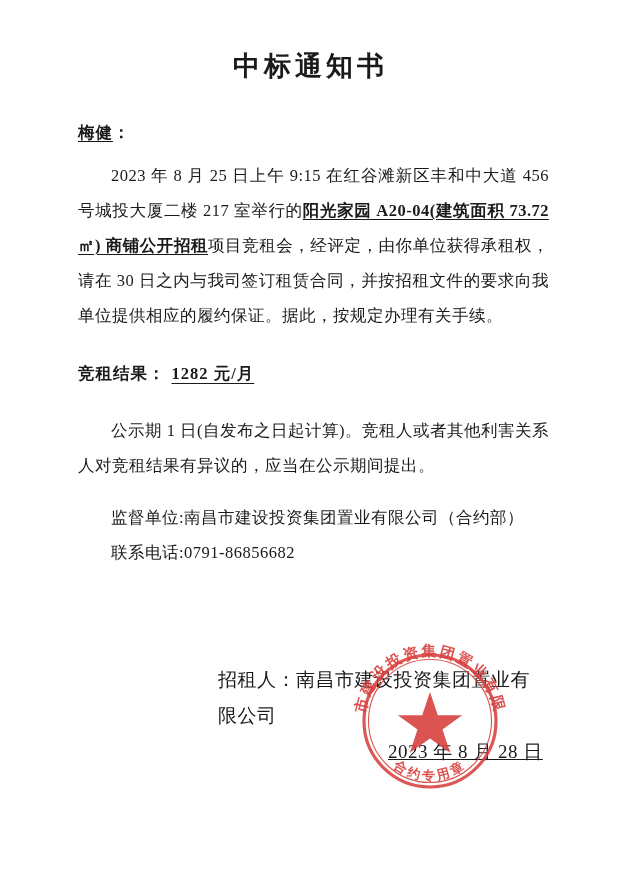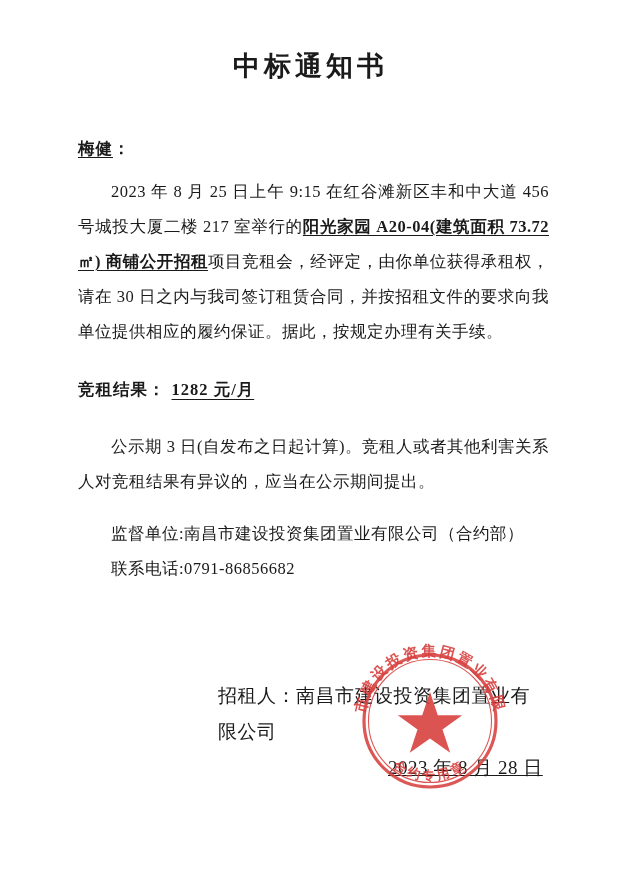"梅健：" .addressee { margin-top: 54px -> 38px }
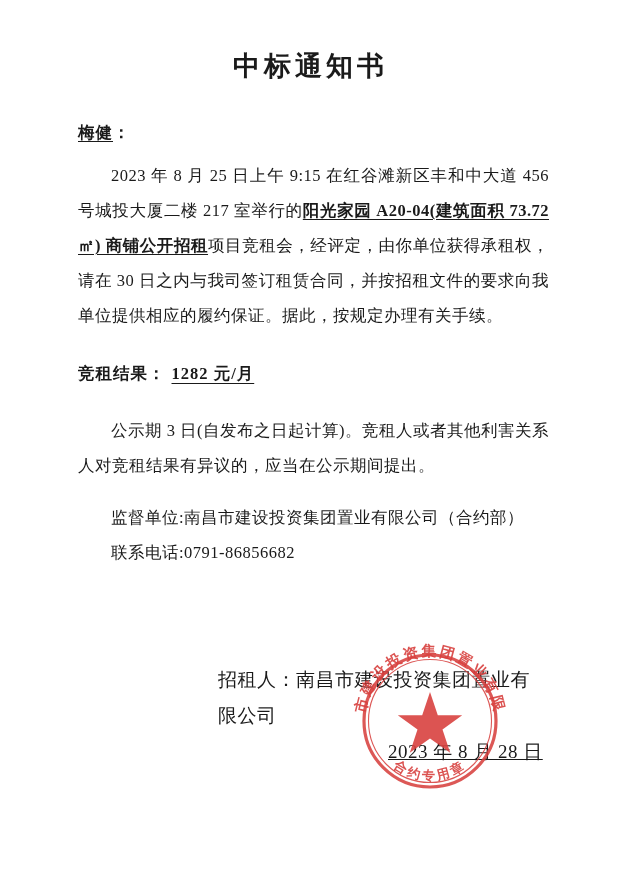"公示期 3" p.para { text: 3 -> 1 }
